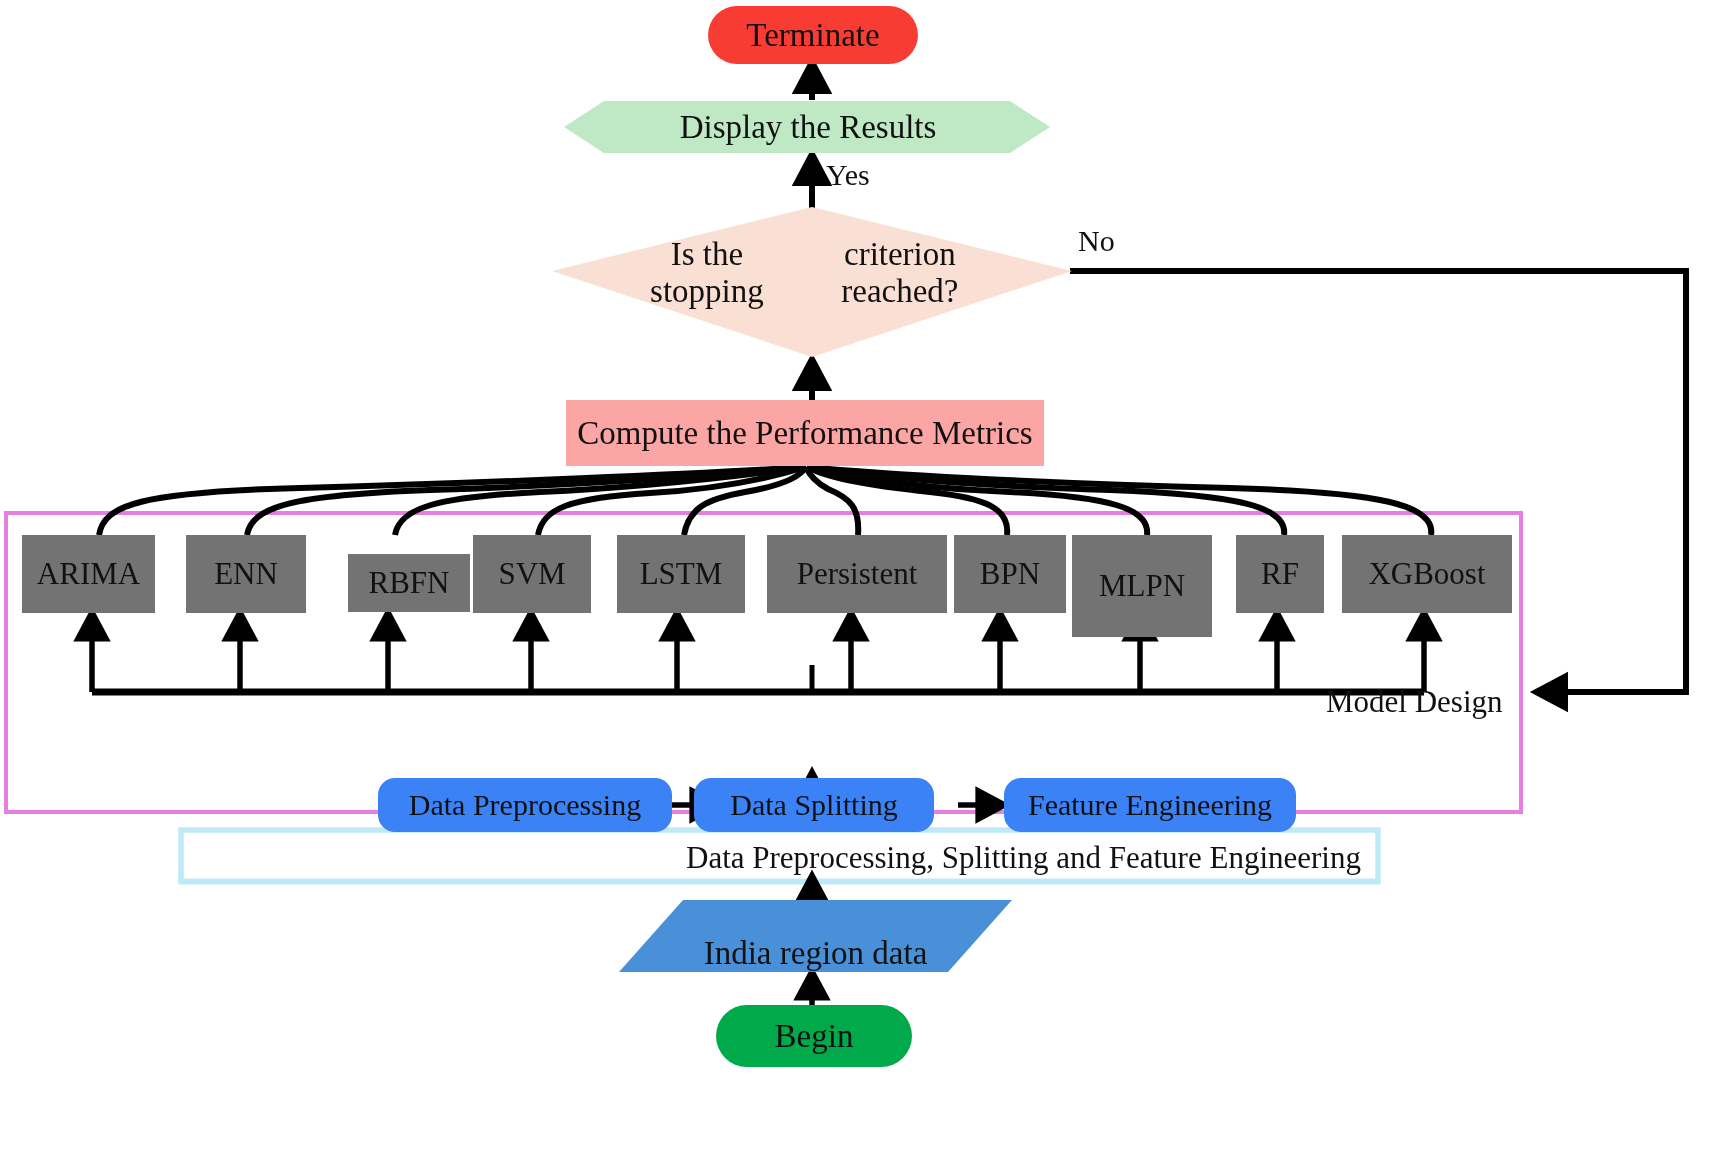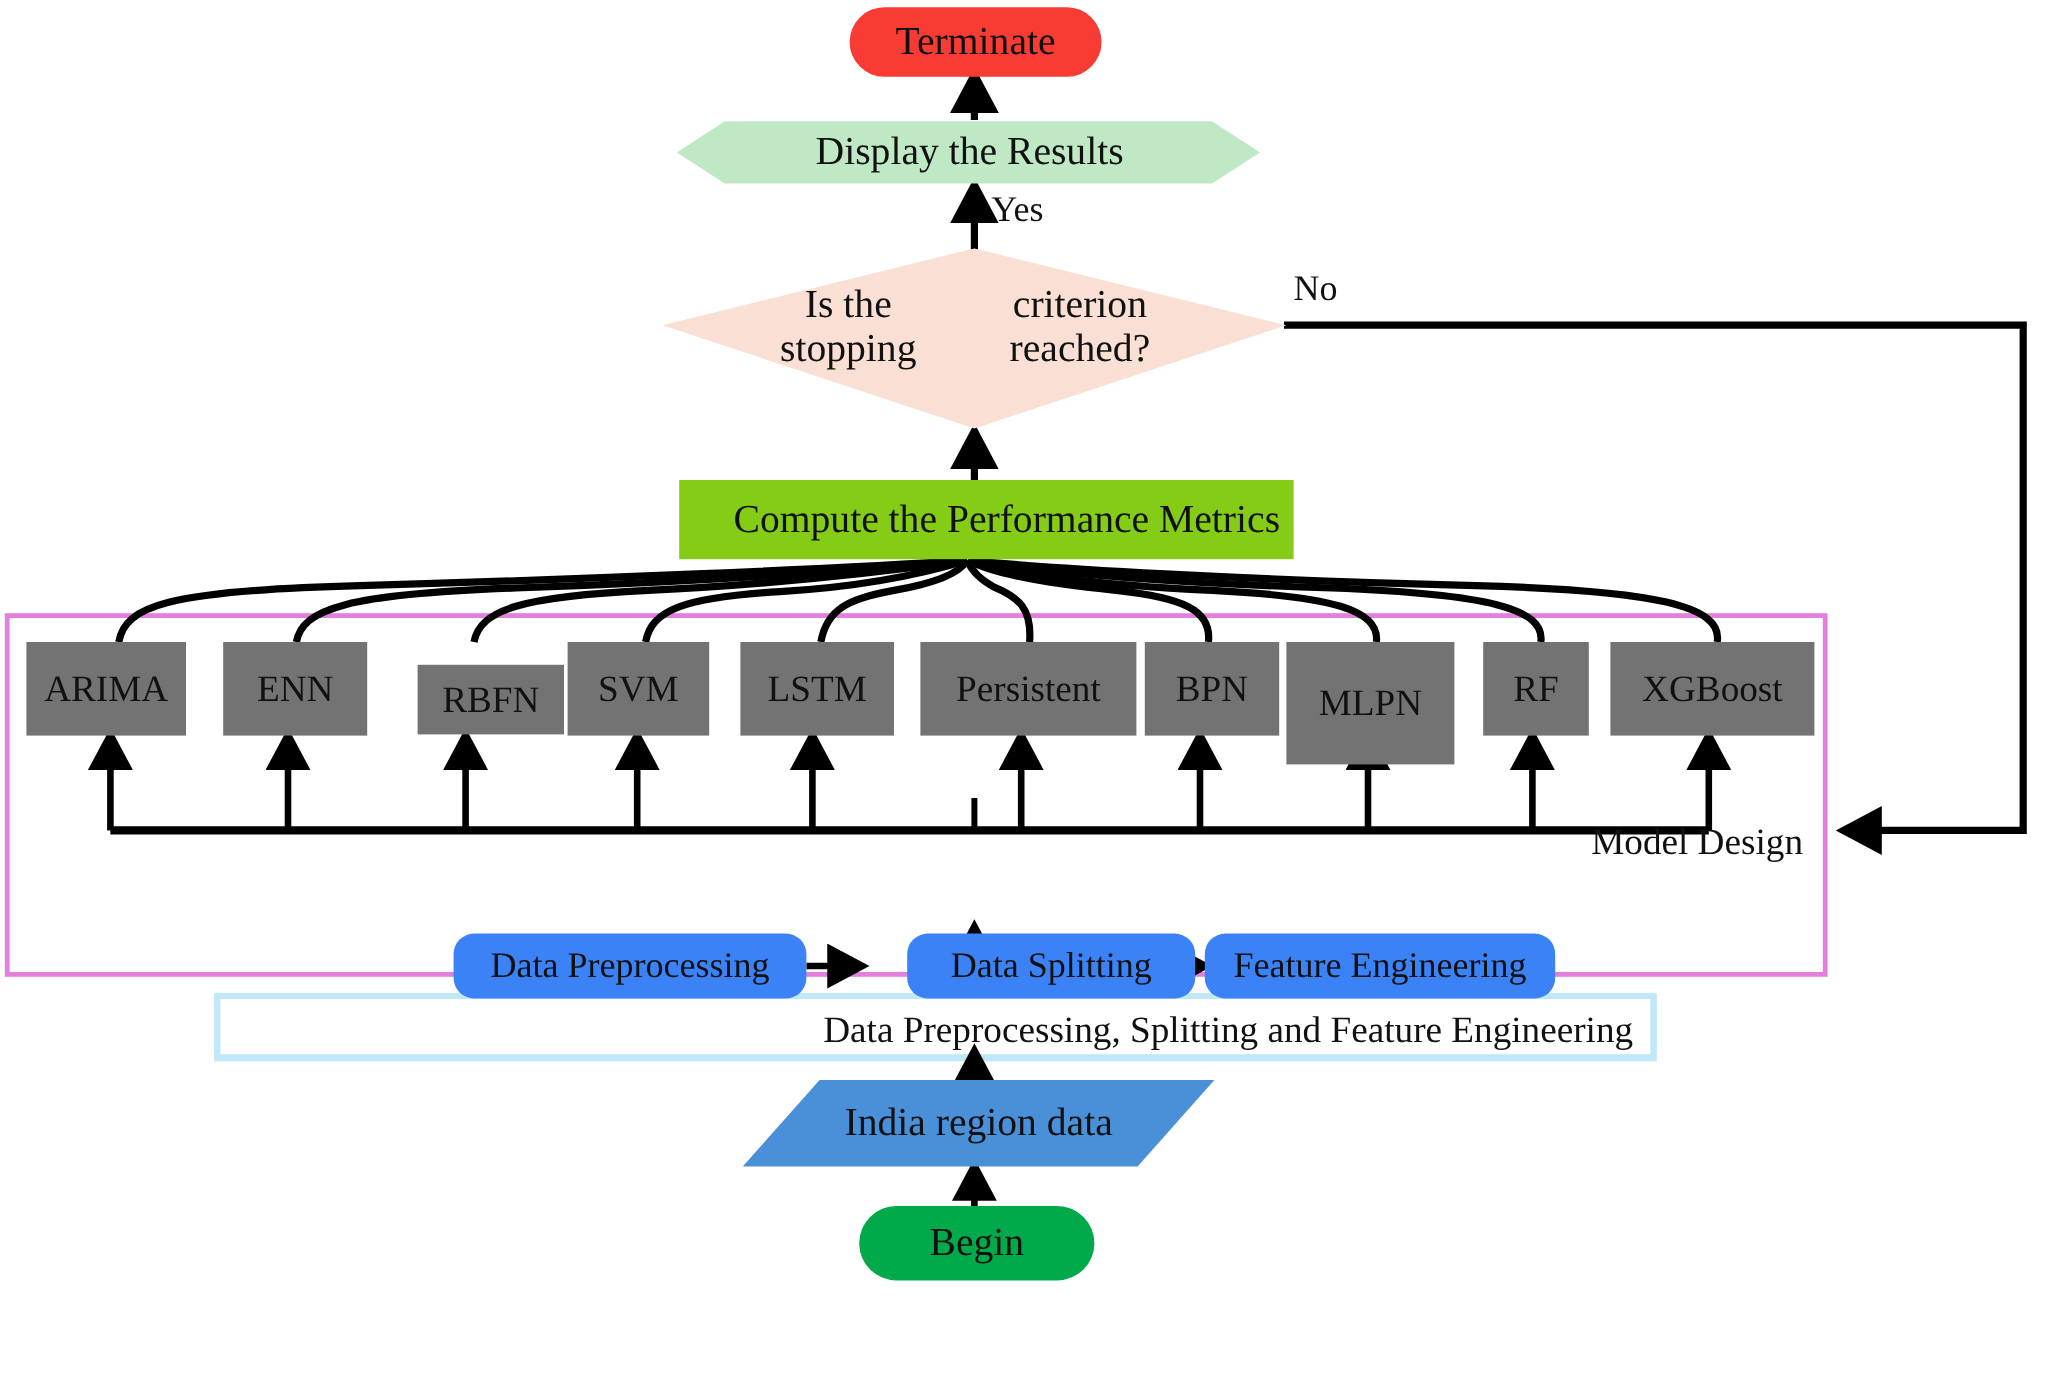"Compute the Performance Metrics" .metrics { background: #84cc16 -> #fca5a5; padding-left: 34px -> none }
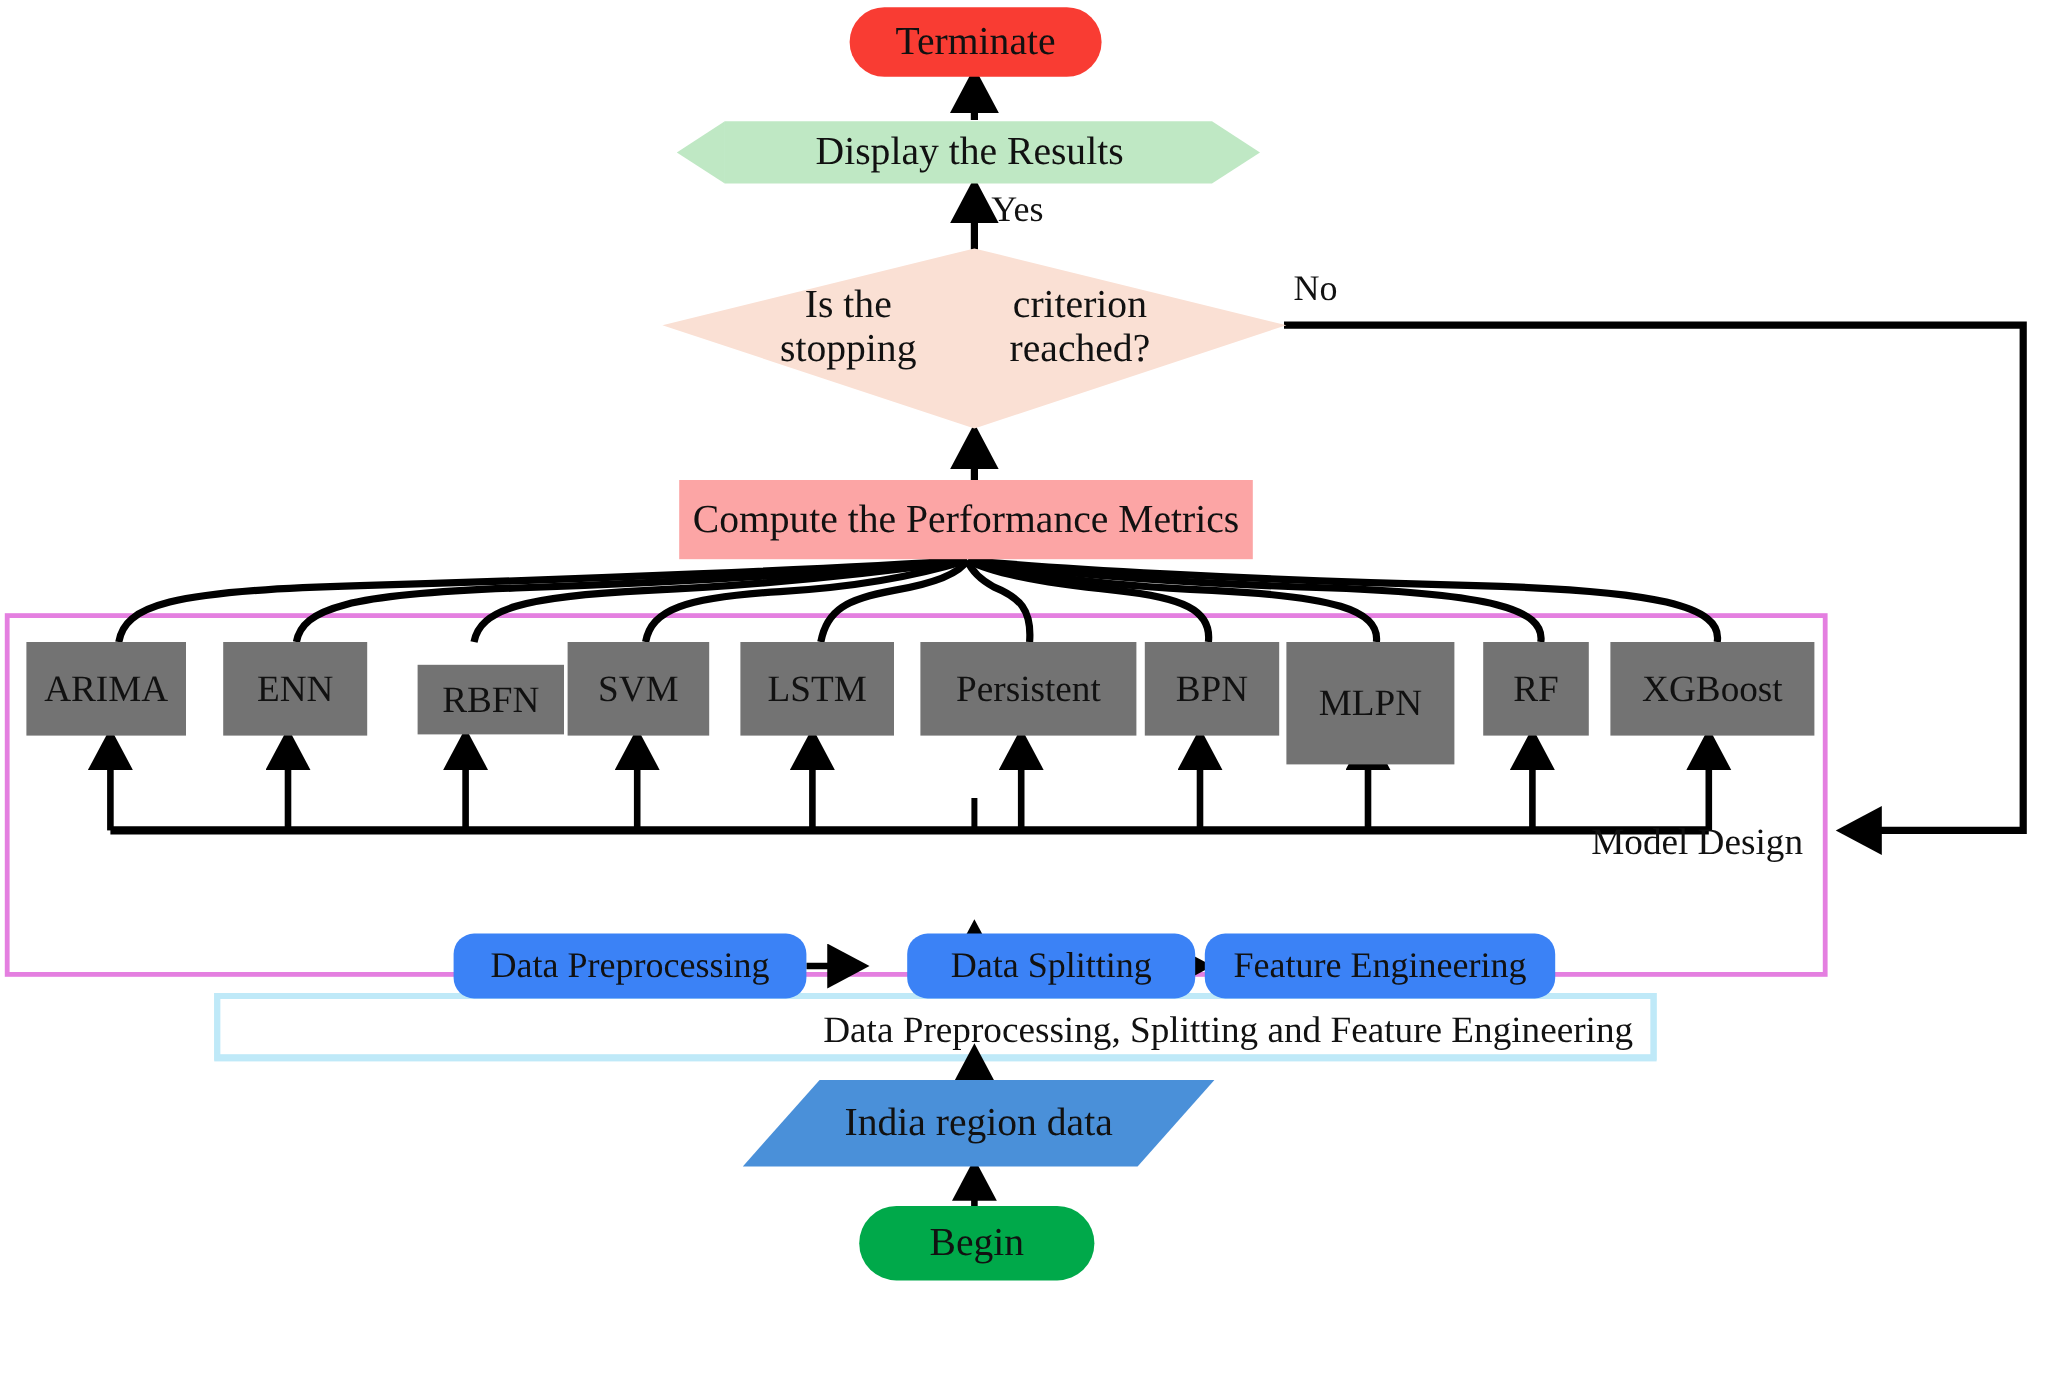"Data Splitting" div.node { left: 756px -> 694px }
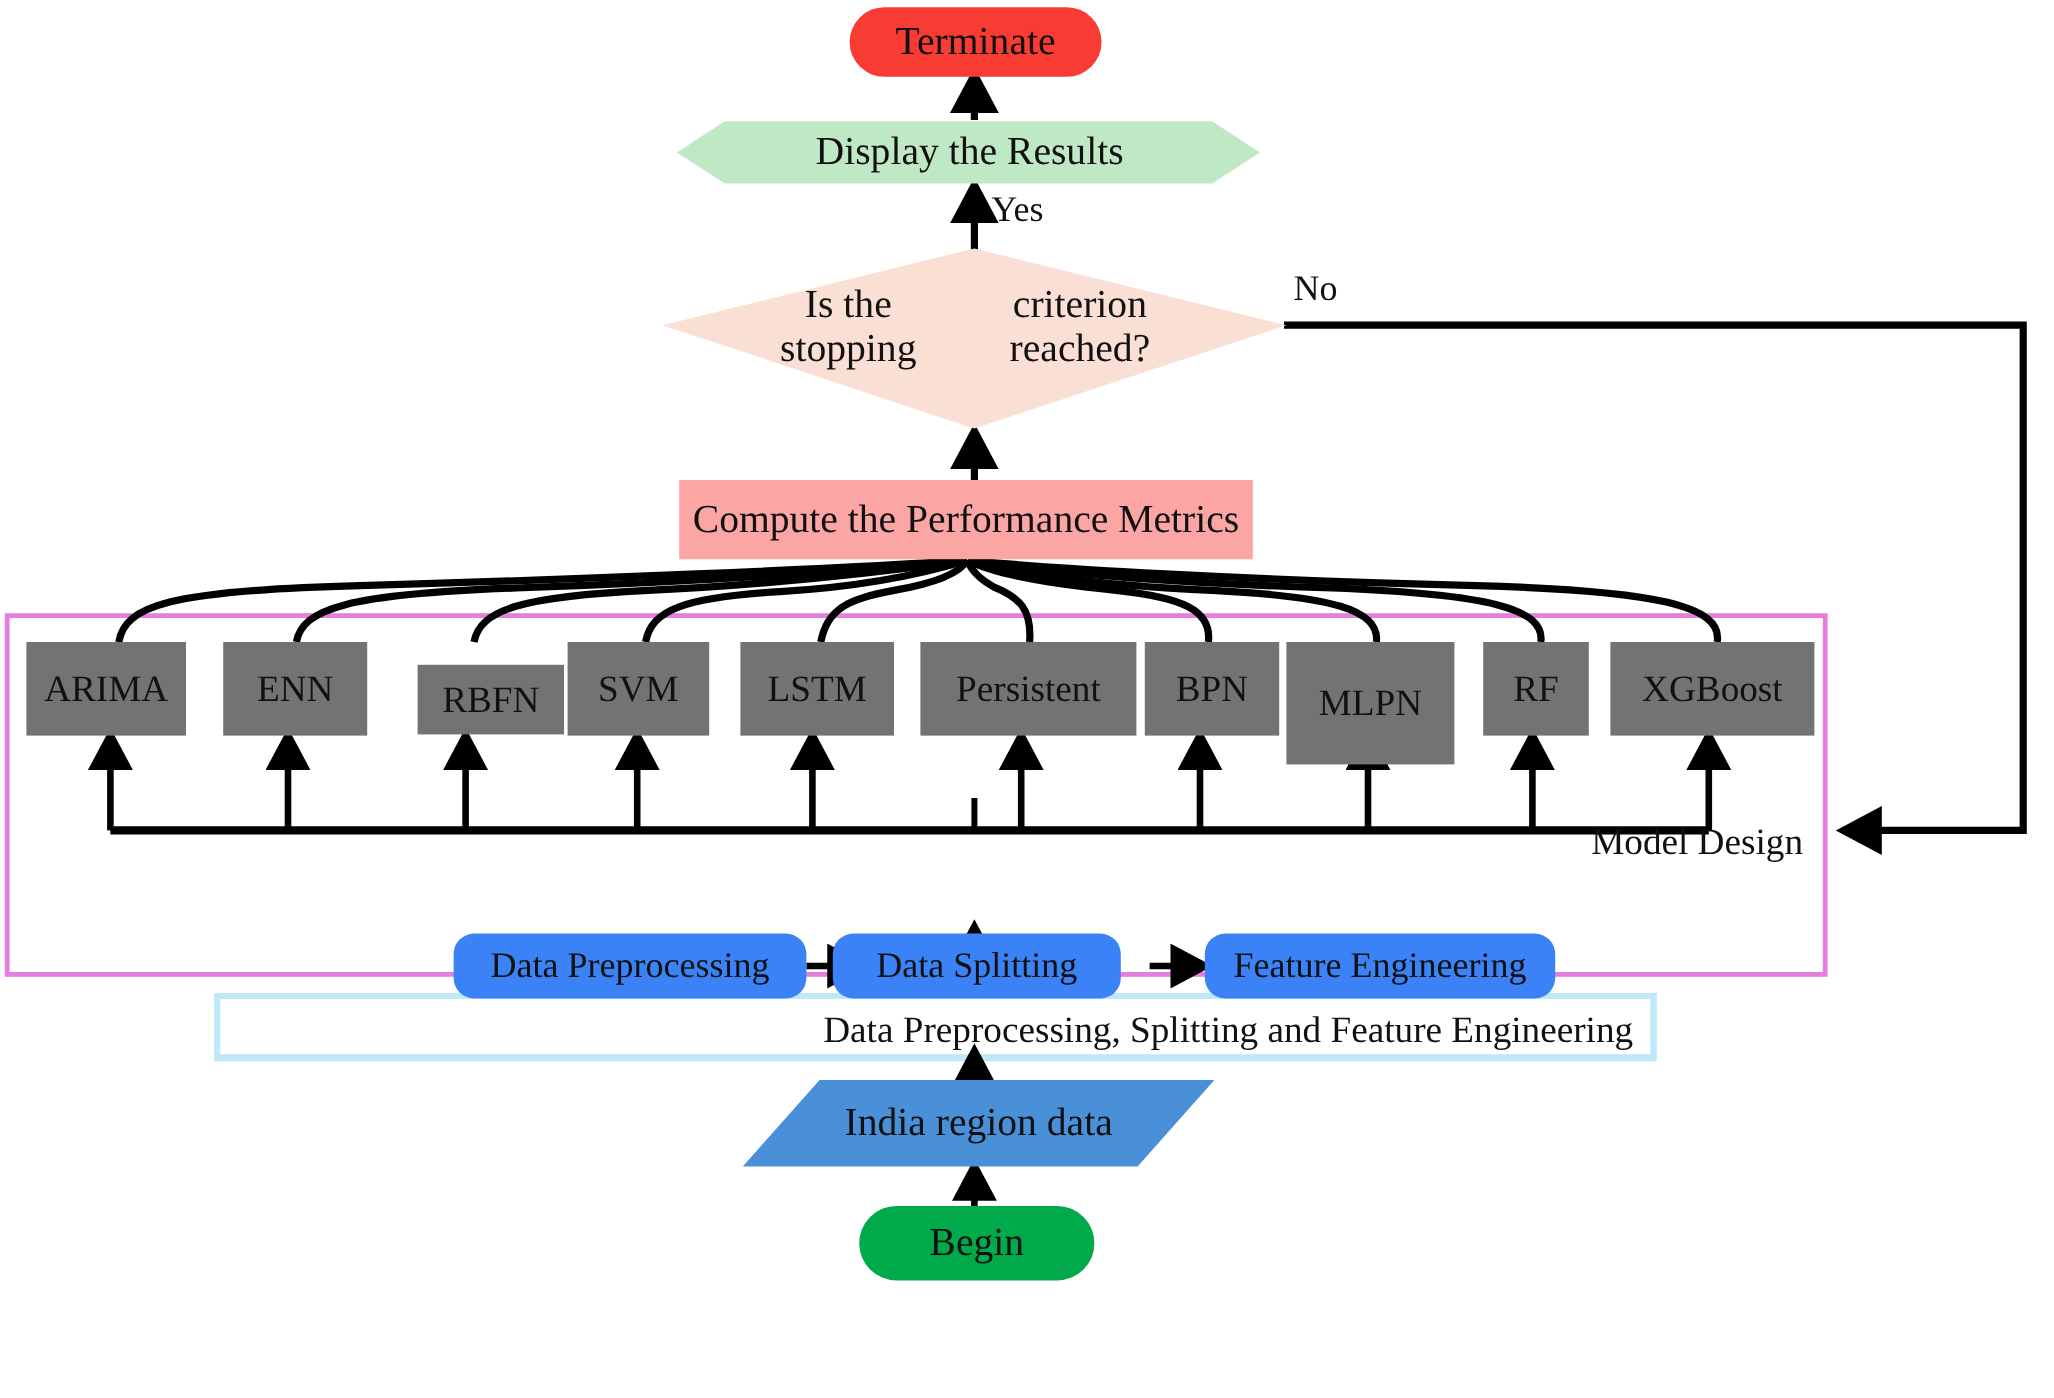"India region data" div.node { align-items: none -> flex-end }
